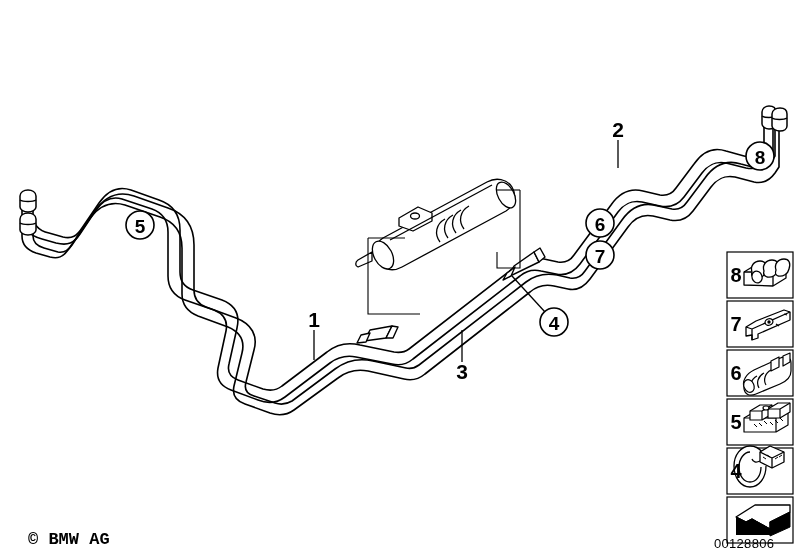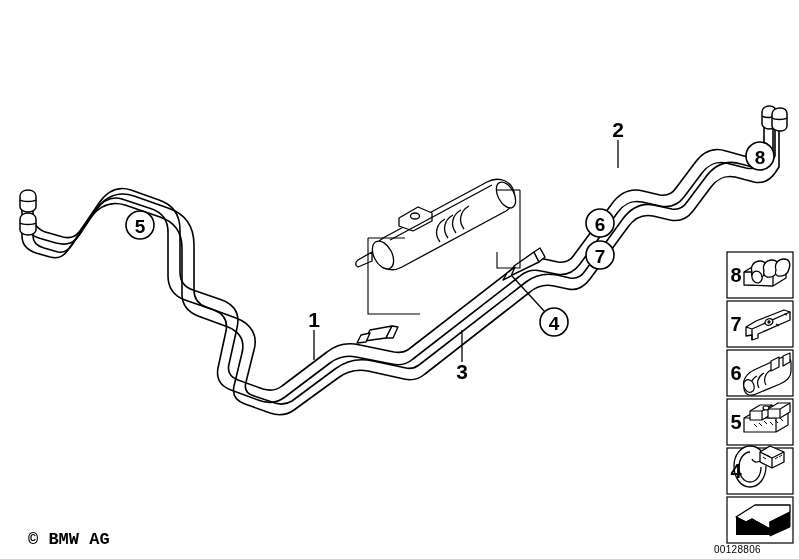"00128806" .diagram-id { font-size: 10px -> 13px; margin-top: 8px -> none }
